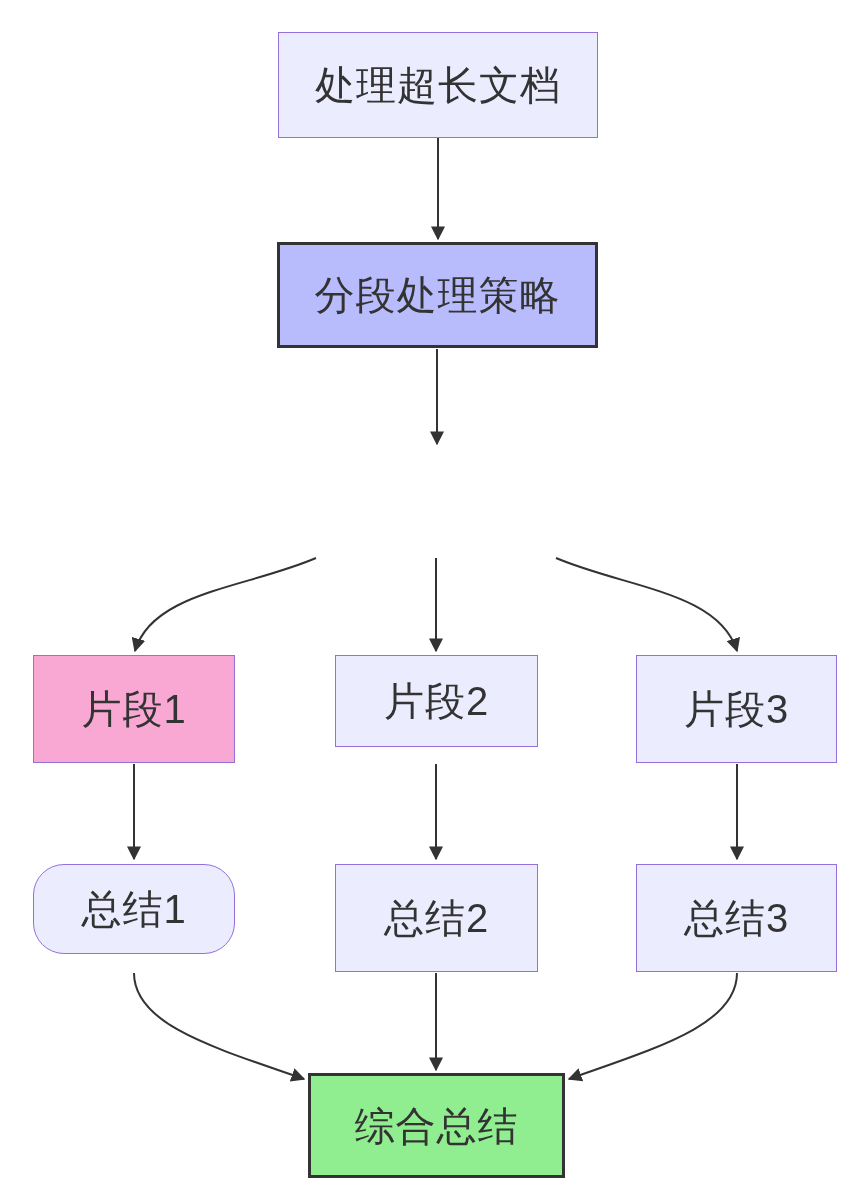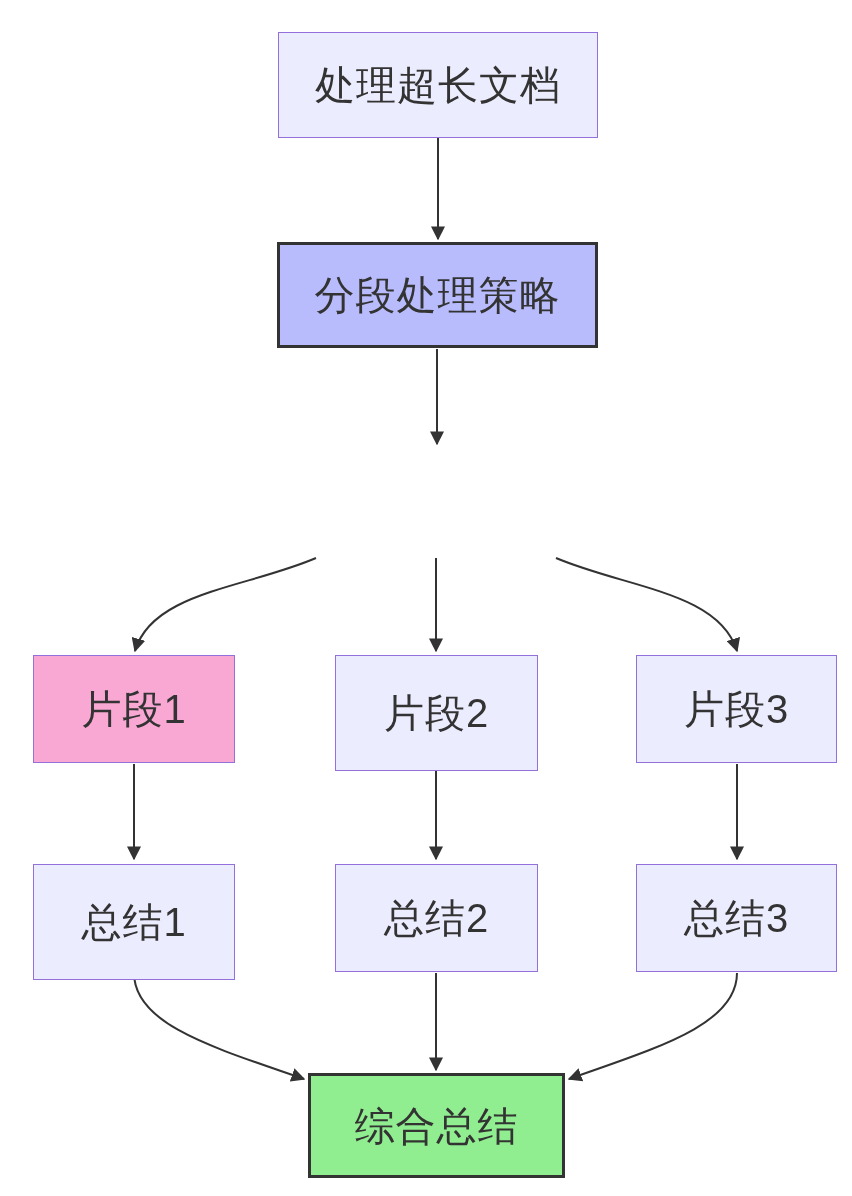"片段2" div.node { height: 116px -> 92px }
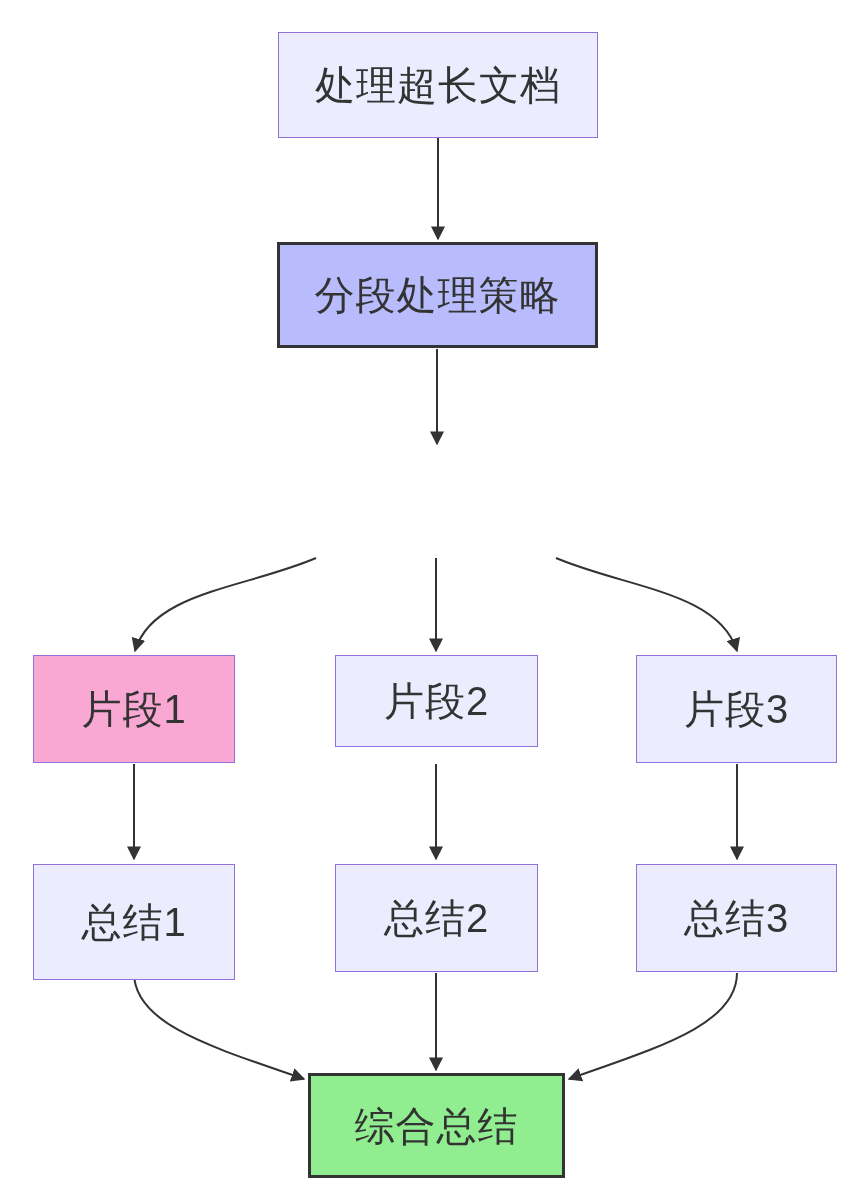"总结1" div.node { border-radius: none -> 31px; height: 116px -> 90px }
